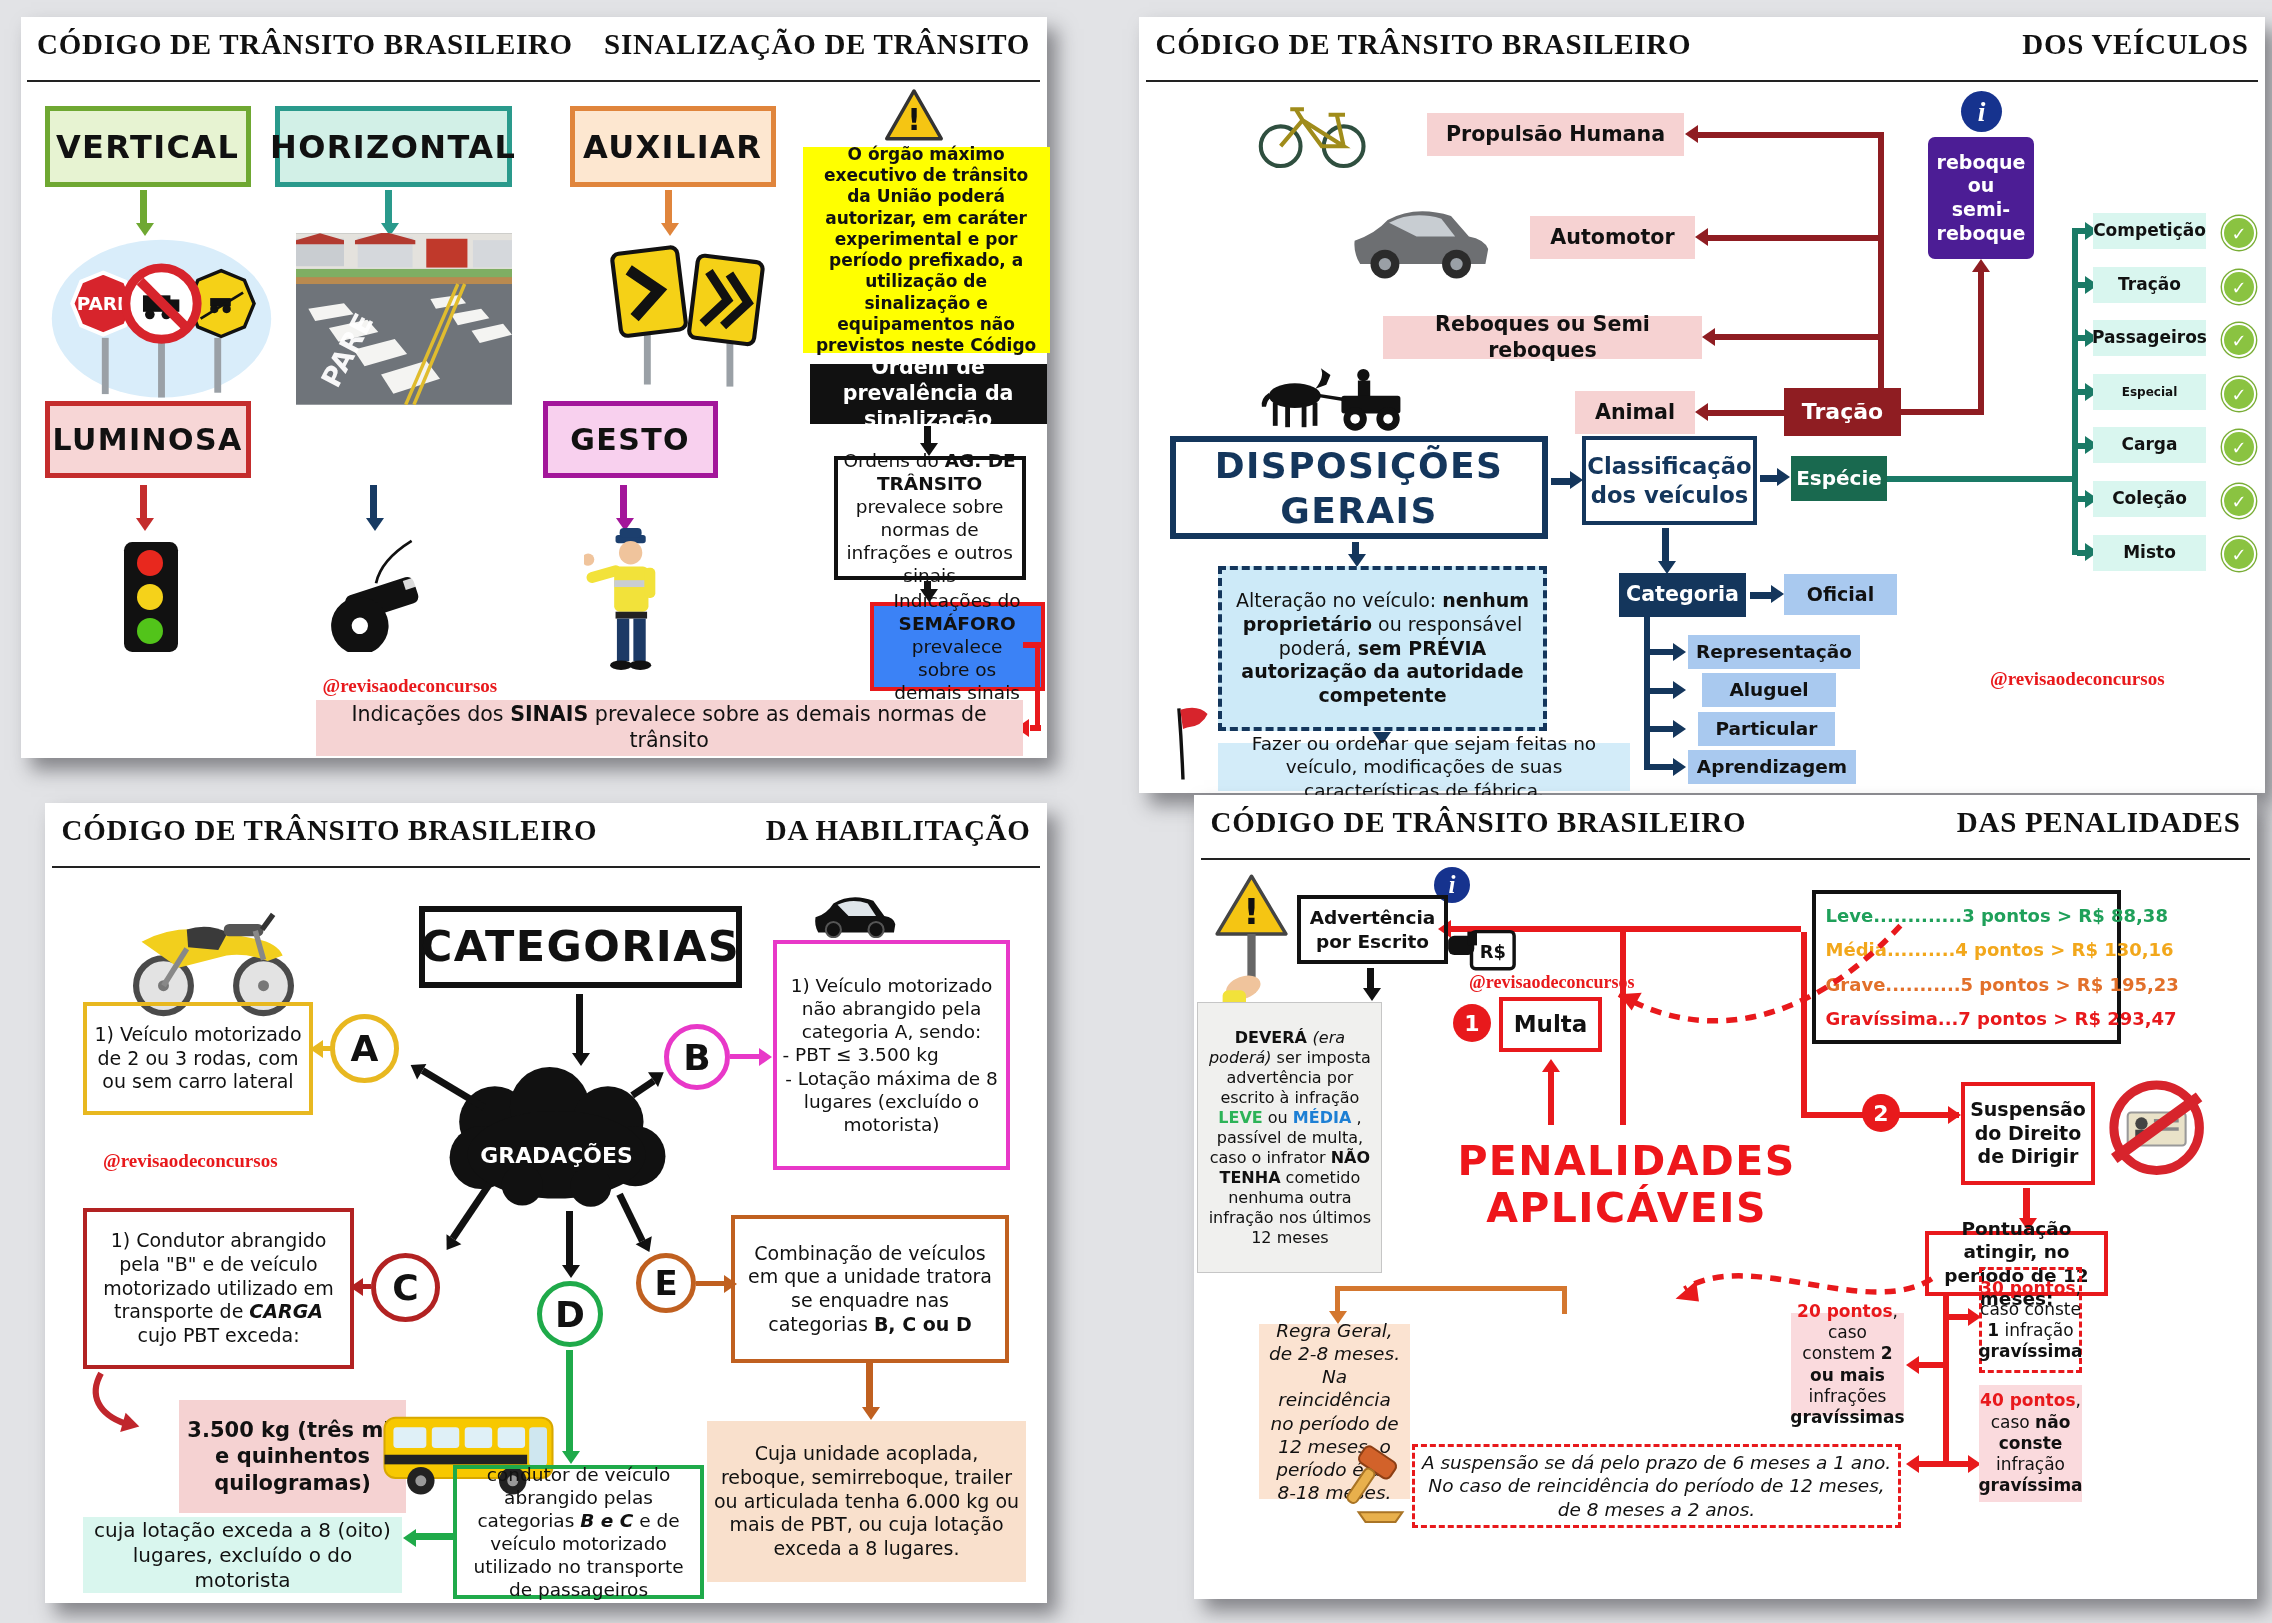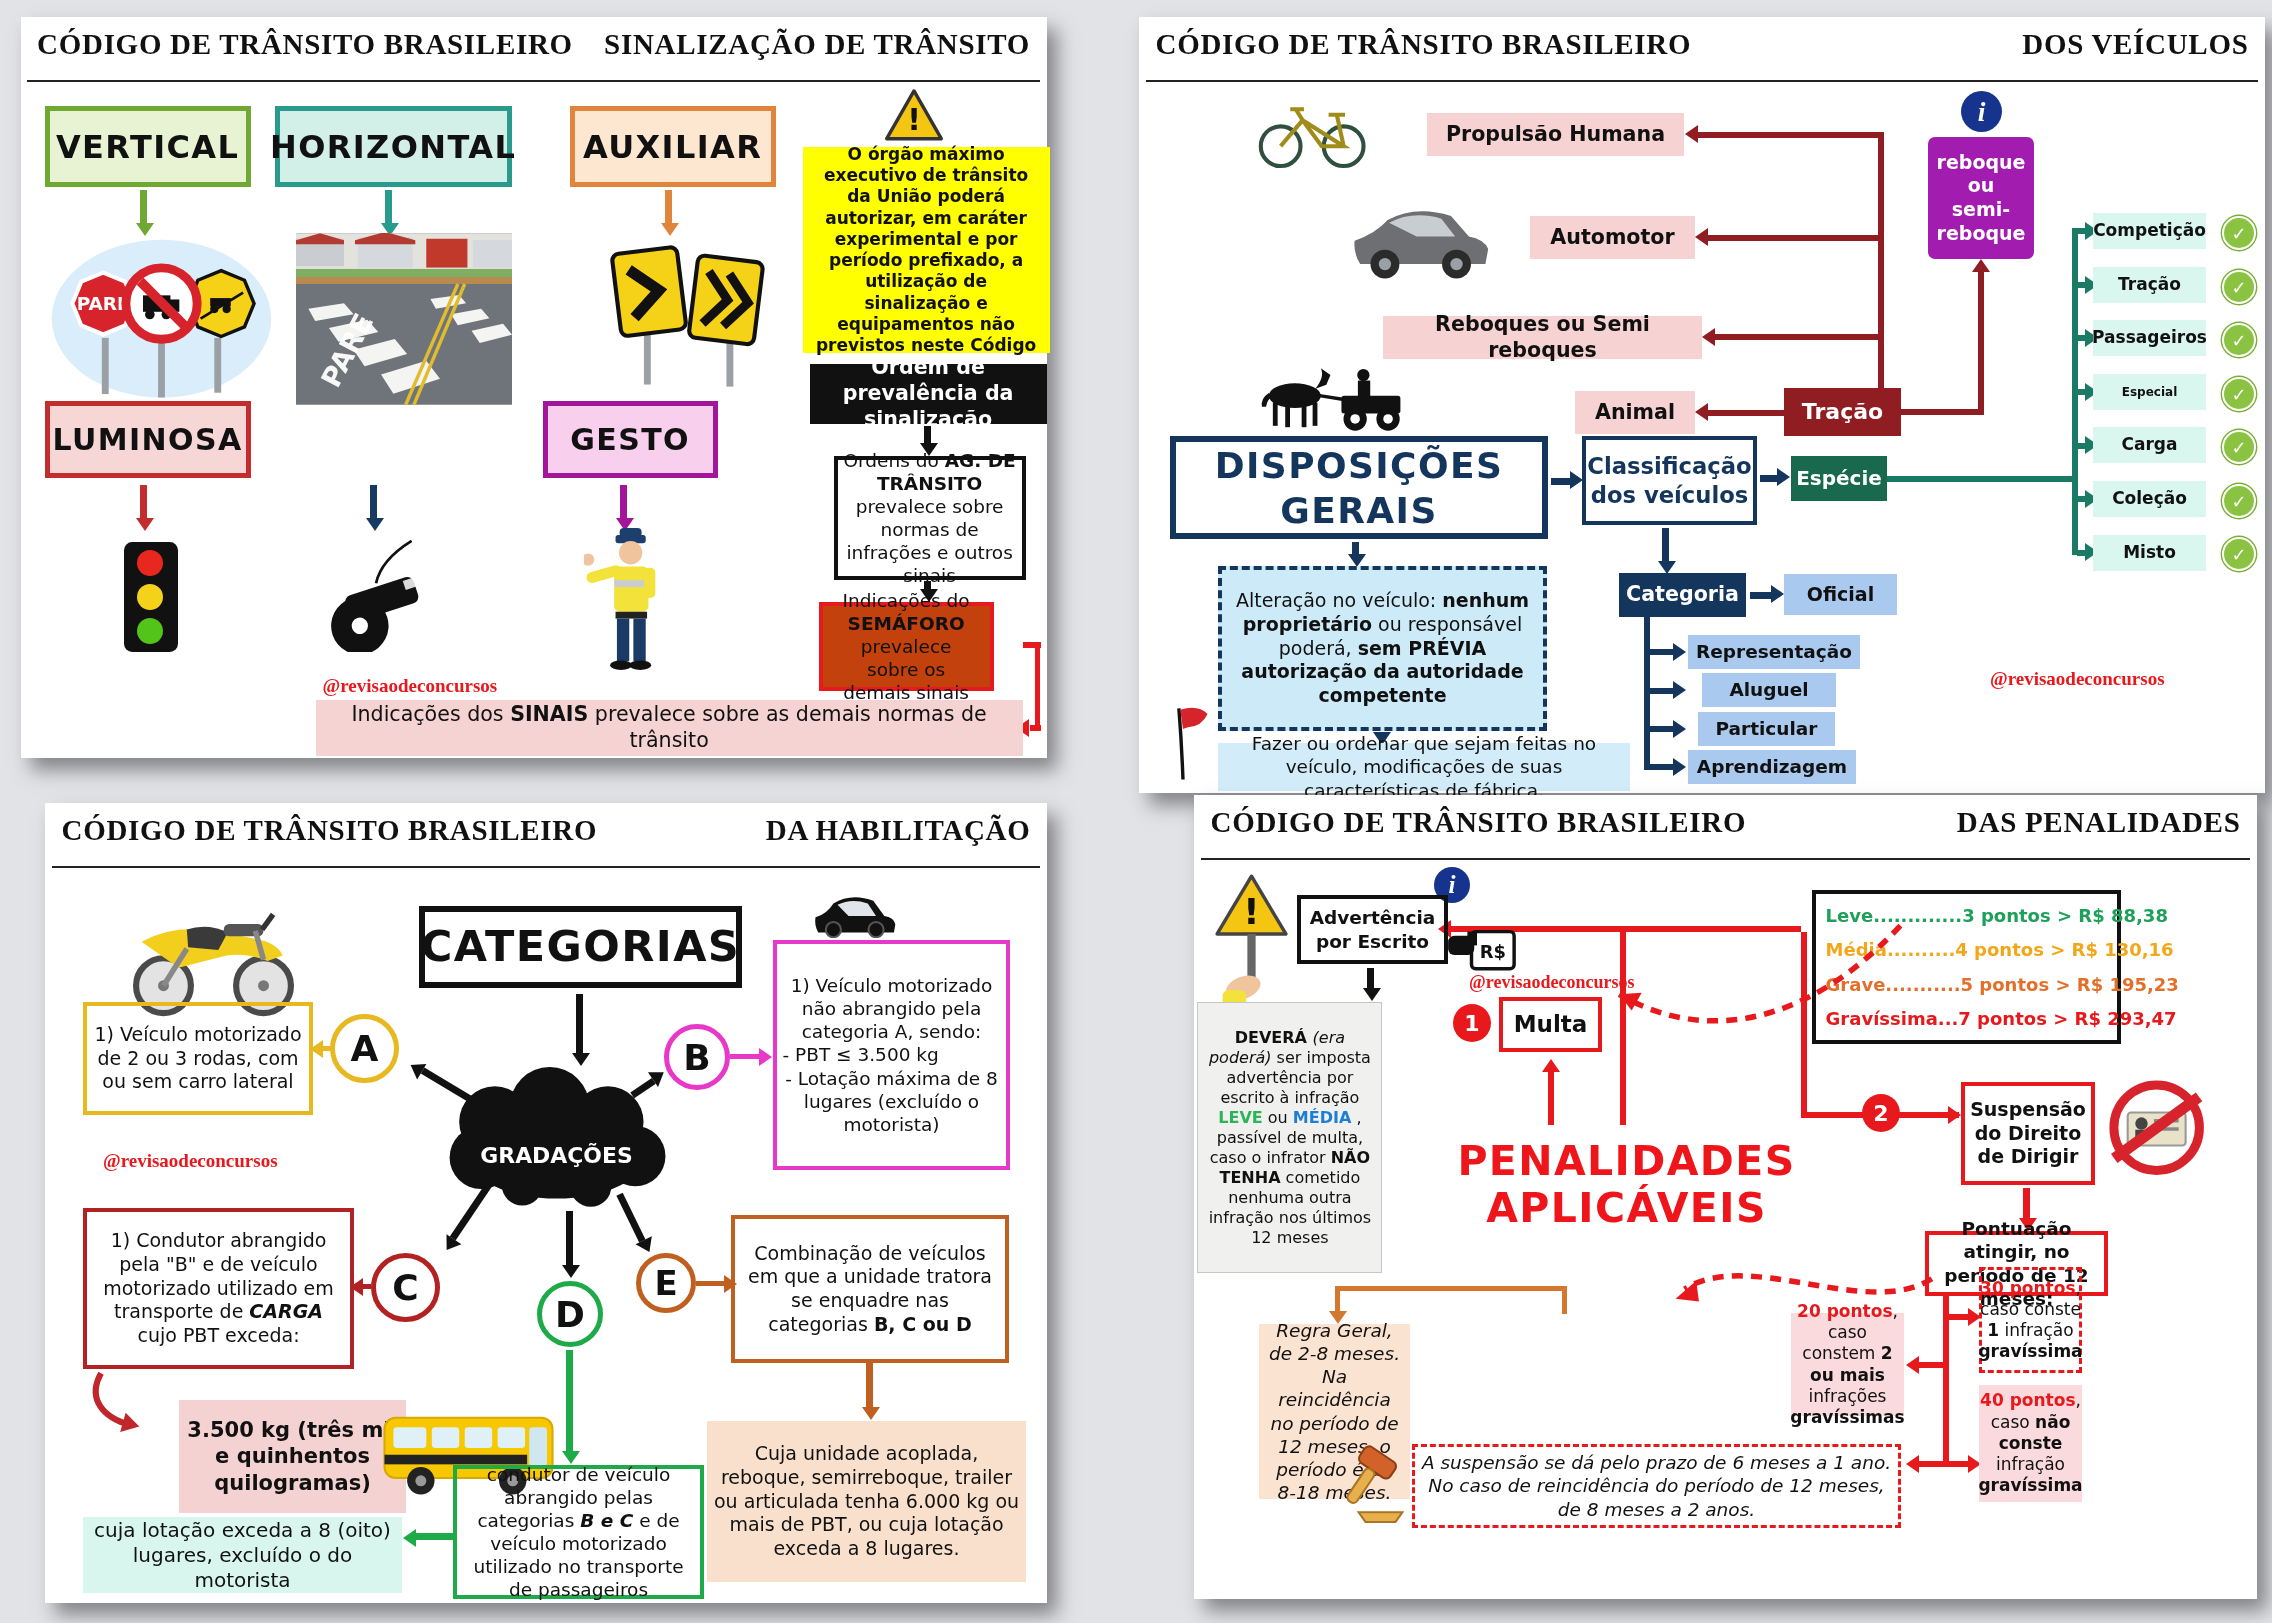"reboque ou semi-reboque" div.bx { background: #a21caf -> #4c1d95 }
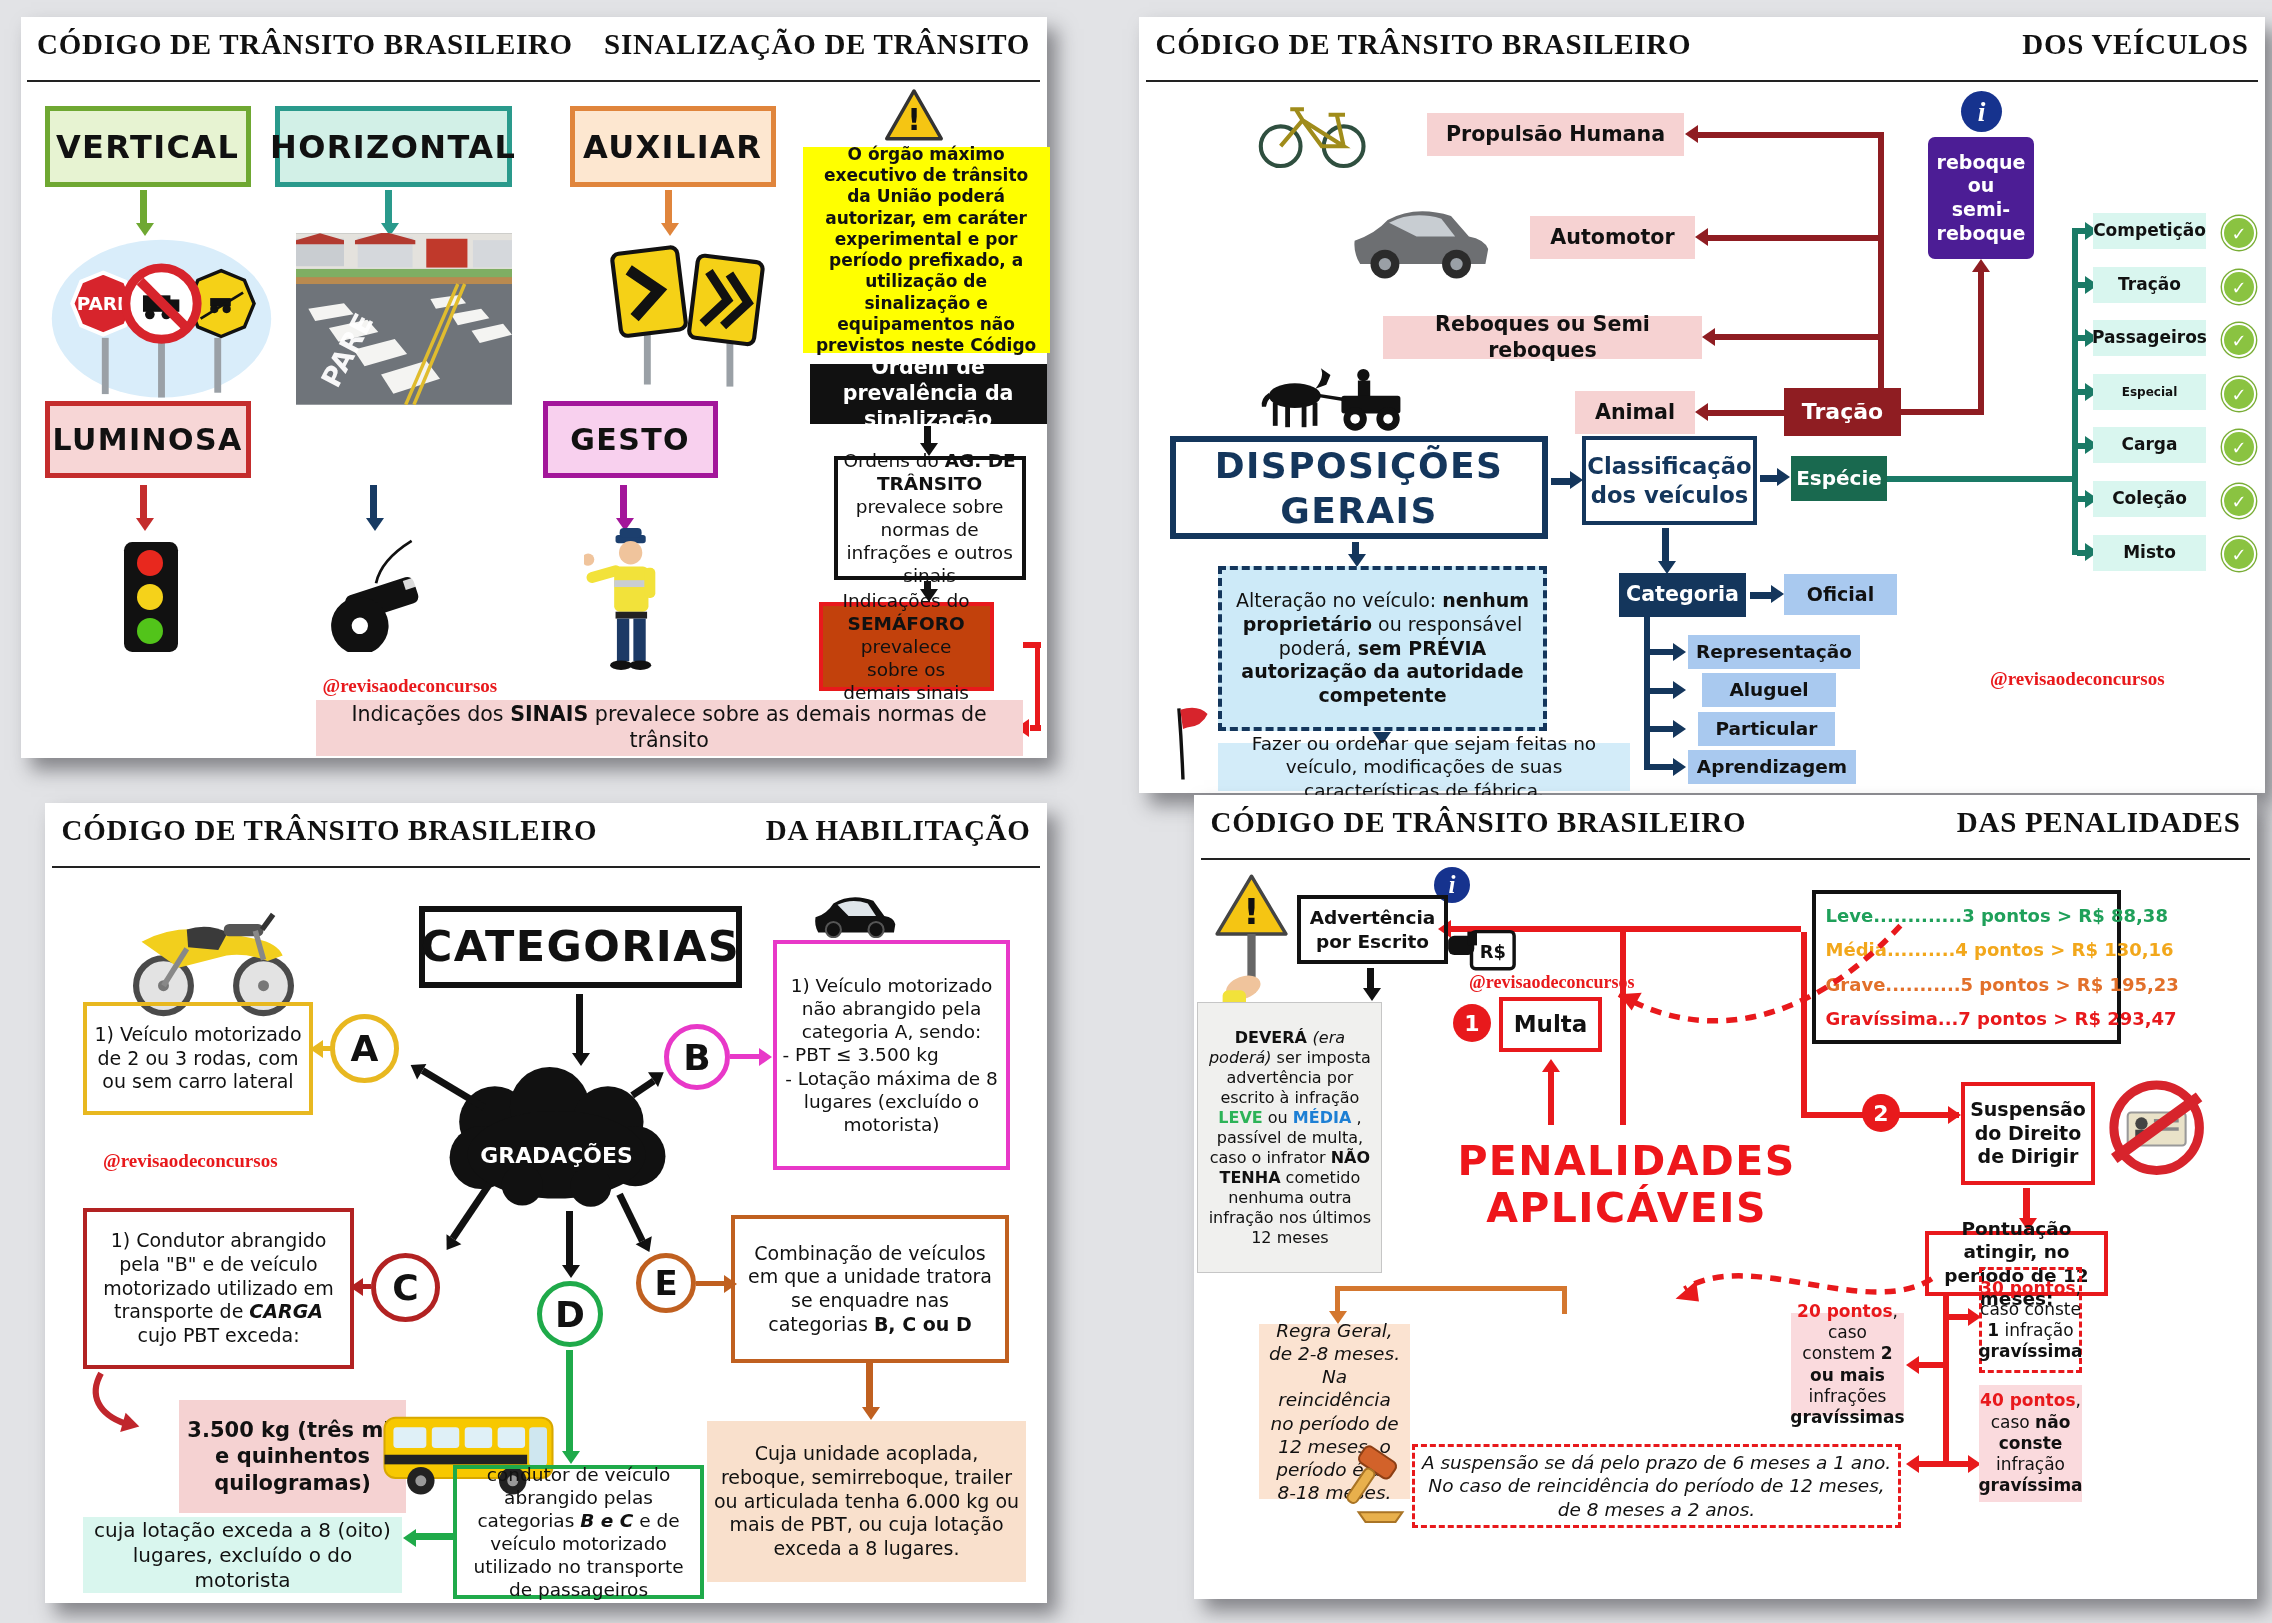"Indicações do SEMÁFORO prevalece sobre" div.bx { background: #c2410c -> #3b82f6; left: 798px -> 849px }
